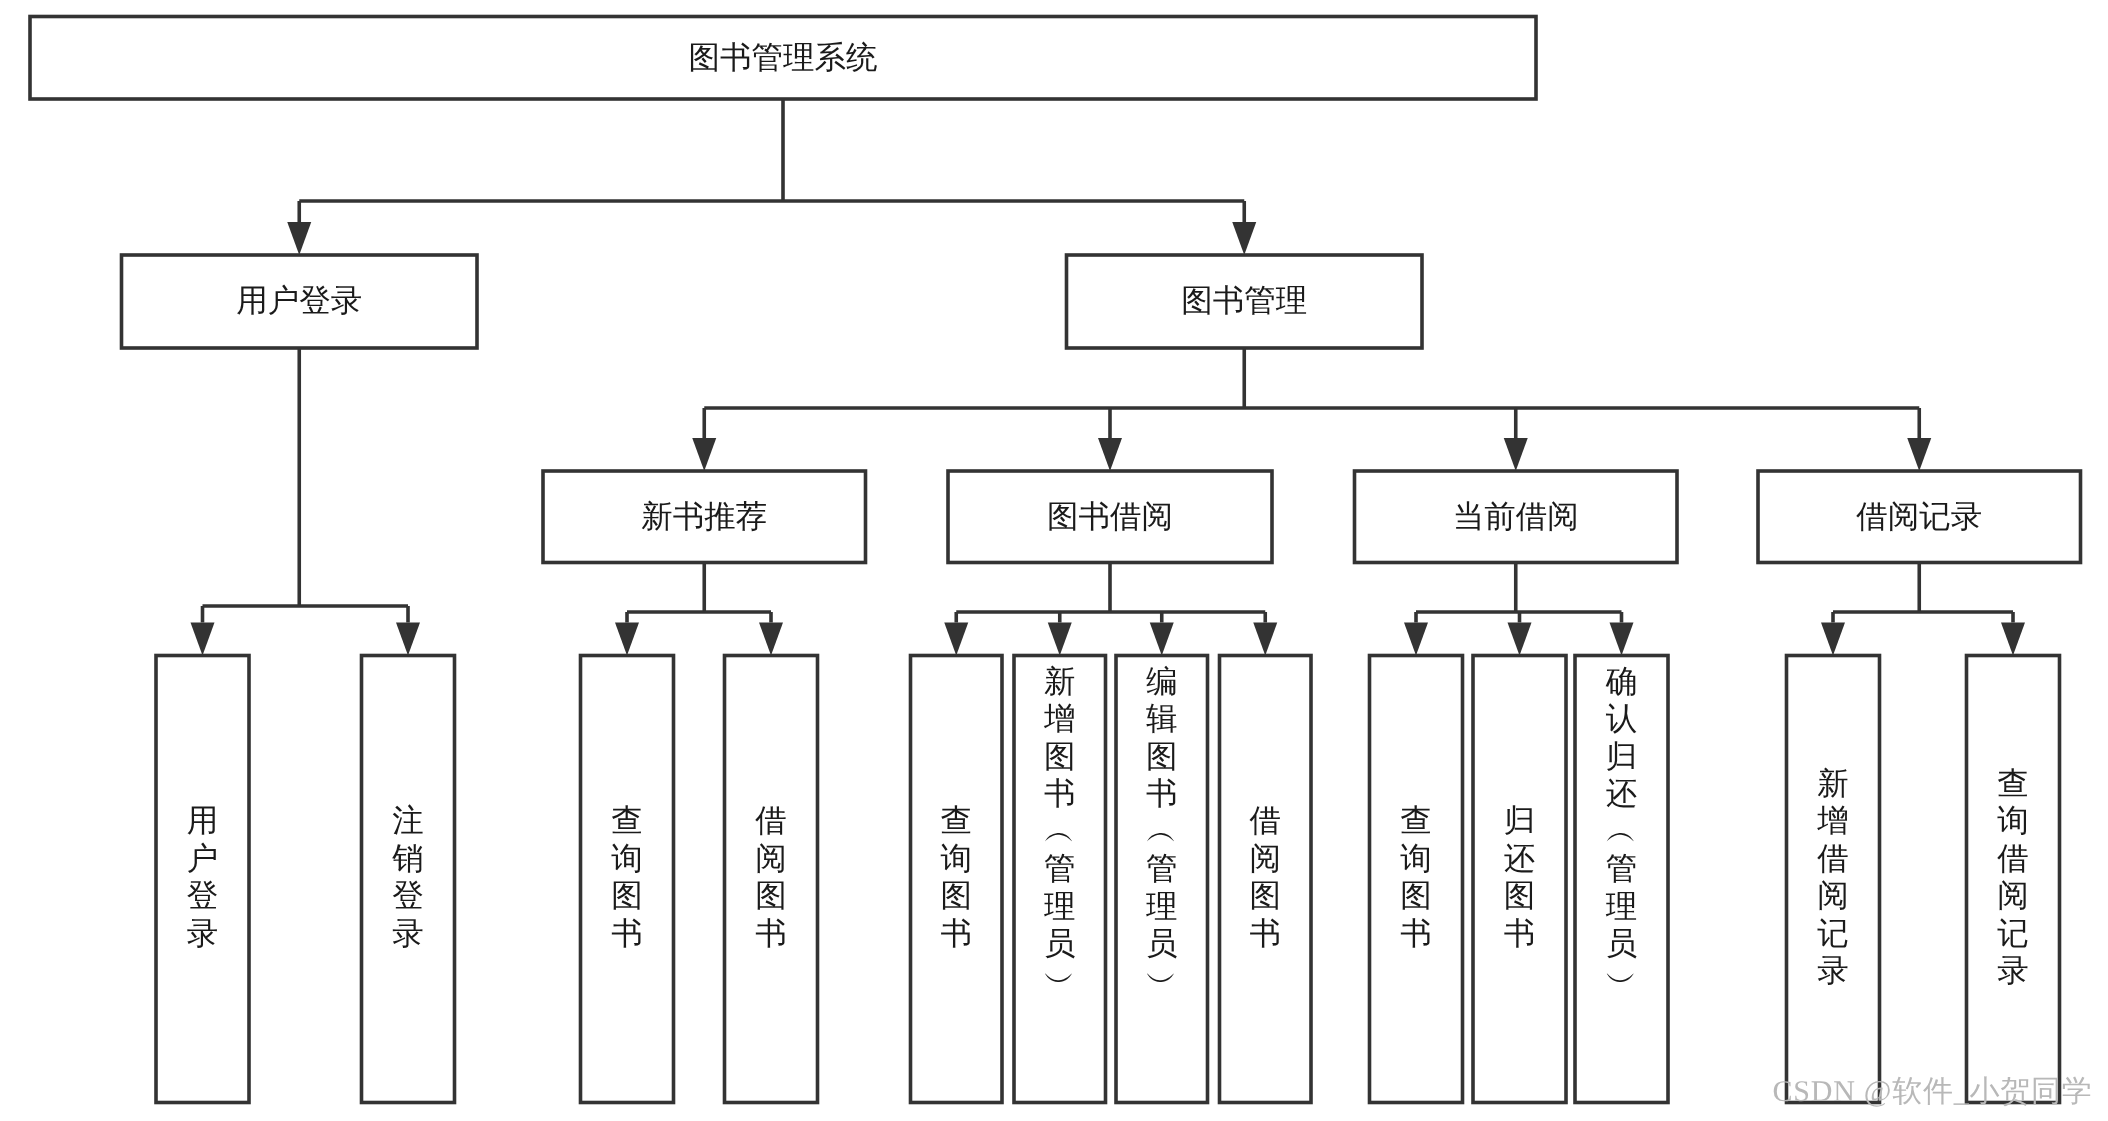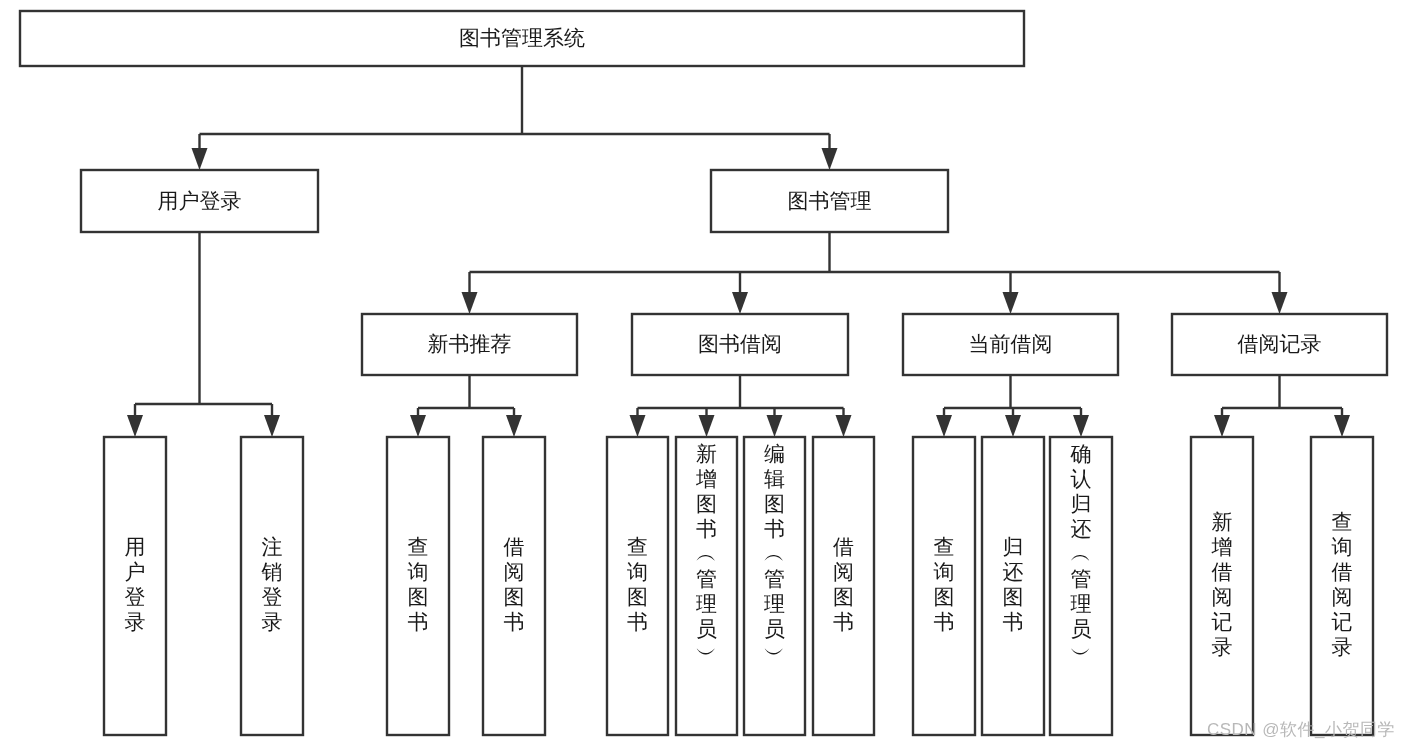"CSDN @软件_小贺同学" .watermark-text { font-family: Liberation Sans, sans-serif -> Liberation Serif, serif; font-size: 17px -> 20px }
